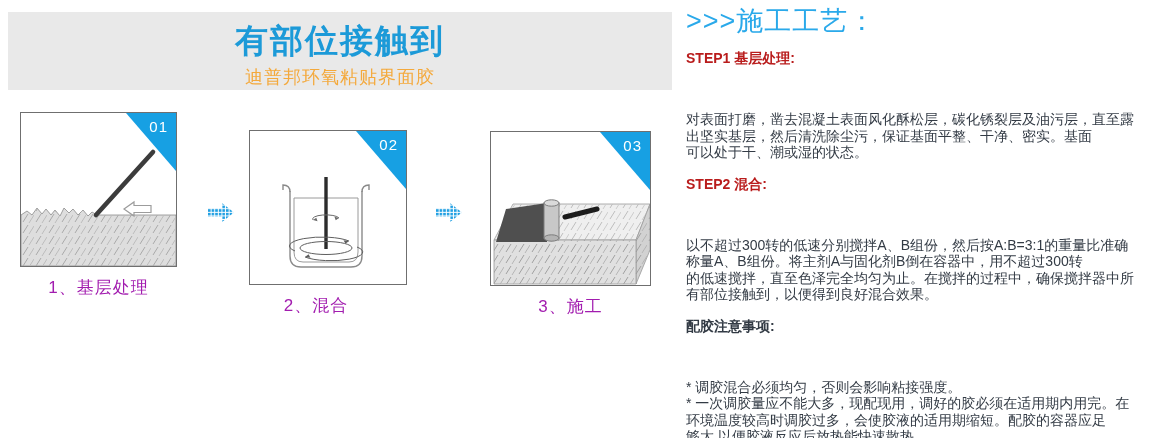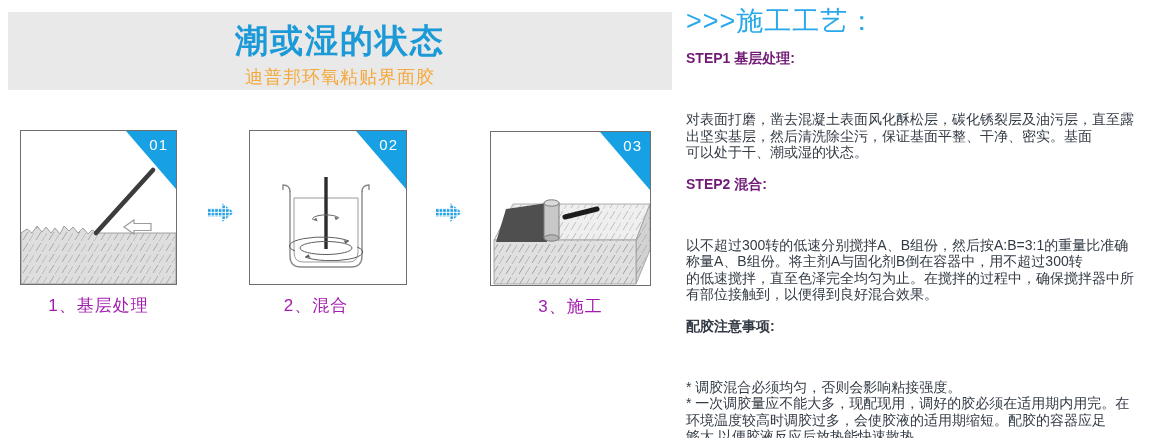"潮或湿的状态" div.banner-title { text: 潮或湿的状态 -> 有部位接触到 }
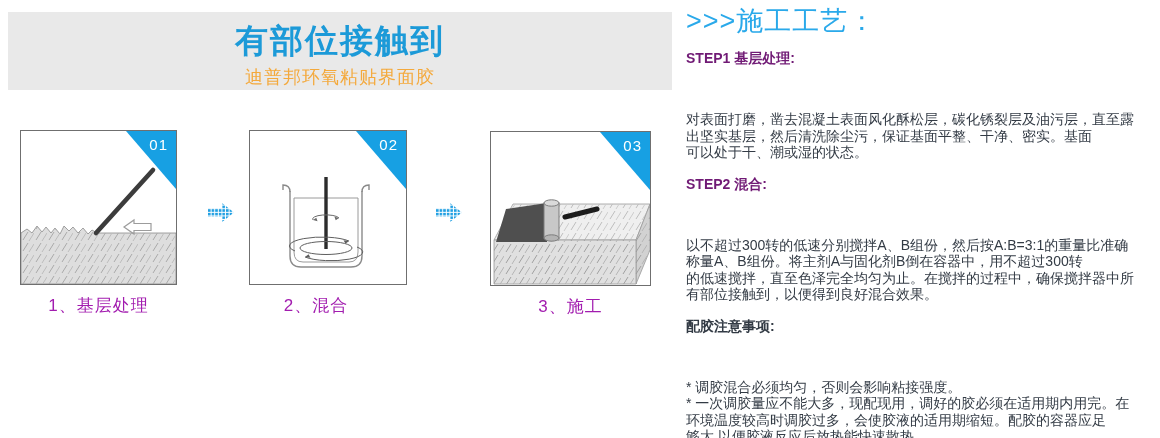"STEP1 基层处理:" .sec-heading { color: #701a75 -> #b91c1c }
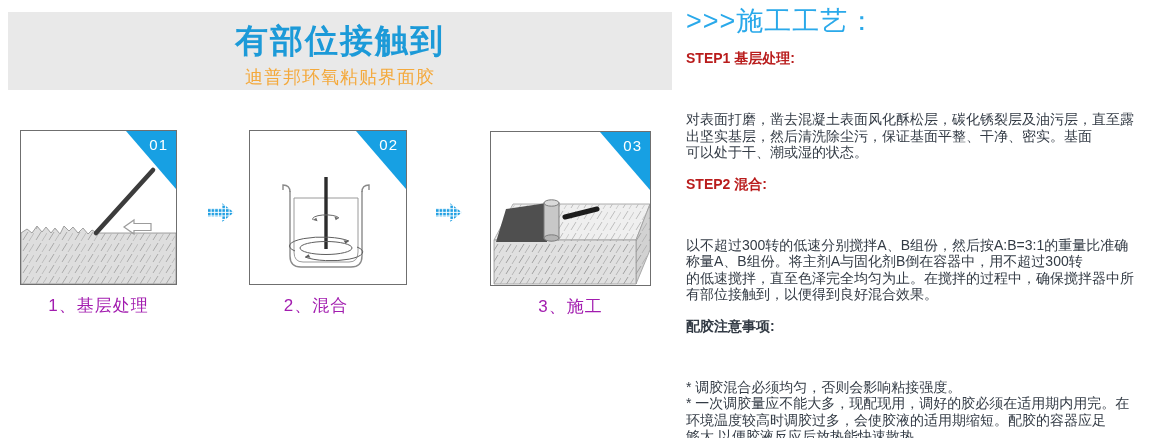"01" div.step-unit { top: 130px -> 112px }
